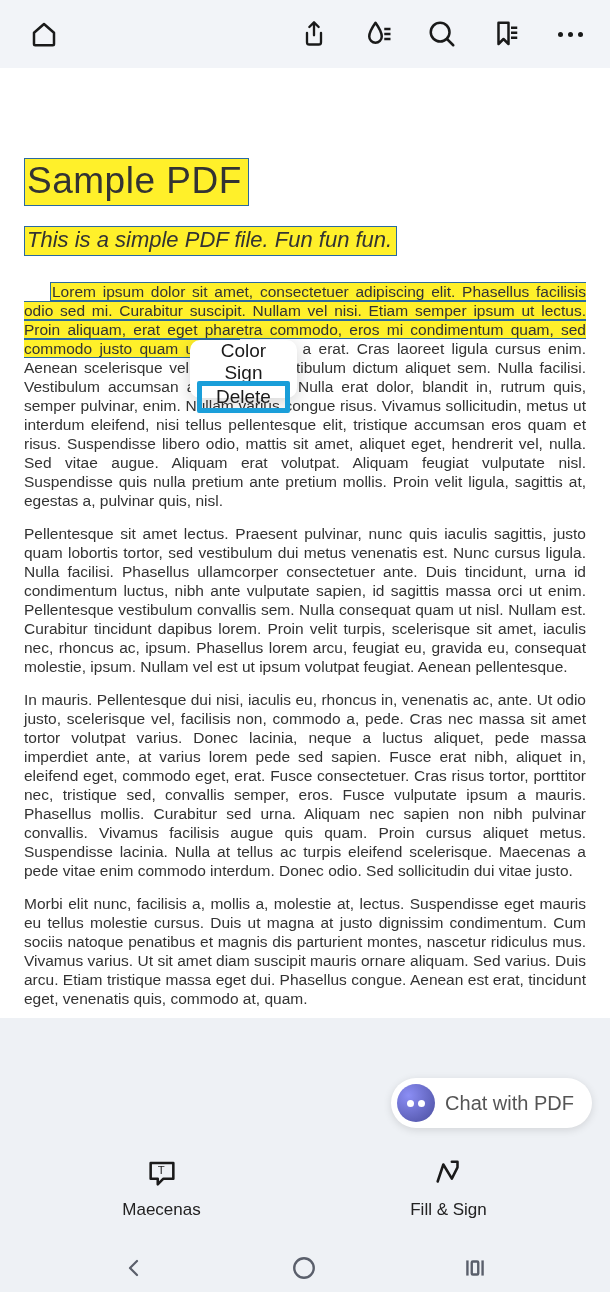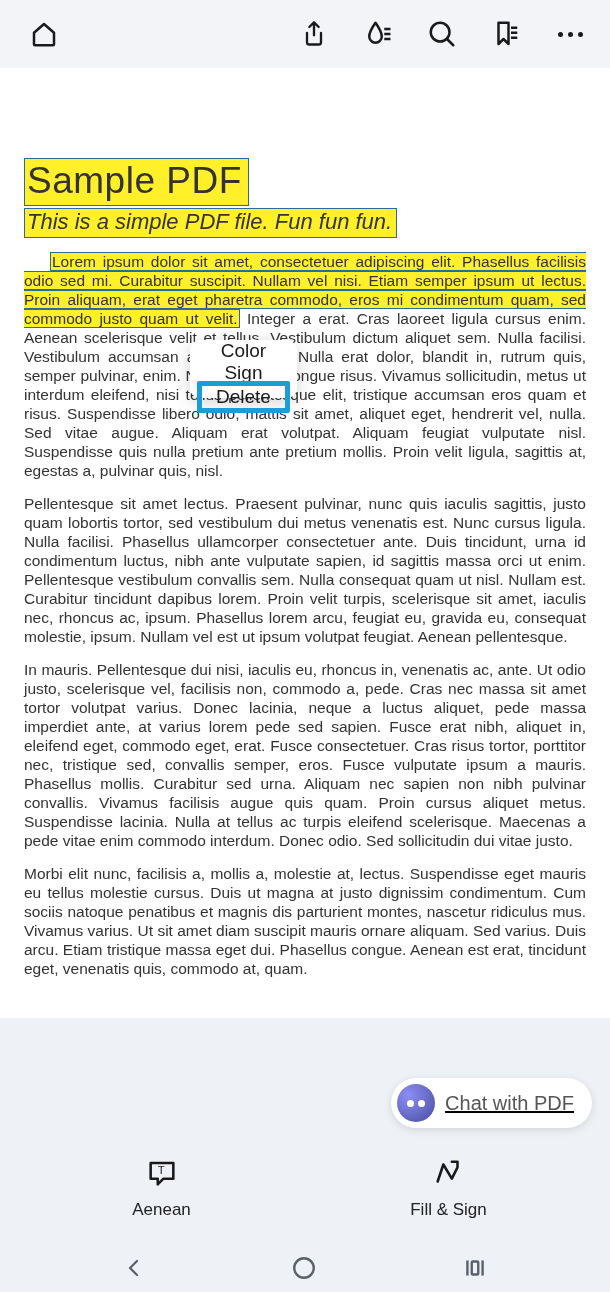"Sample PDF" .doc-title { margin-bottom: 2px -> 20px }
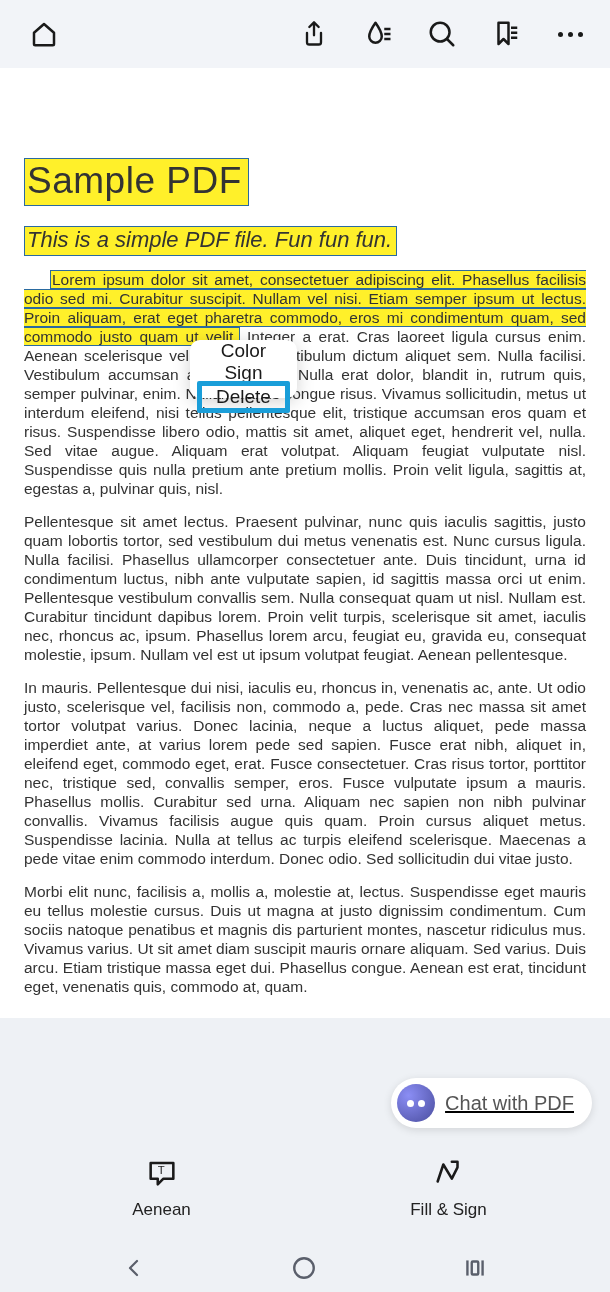"This is a simple PDF" .doc-subtitle { margin-bottom: 14px -> 26px }
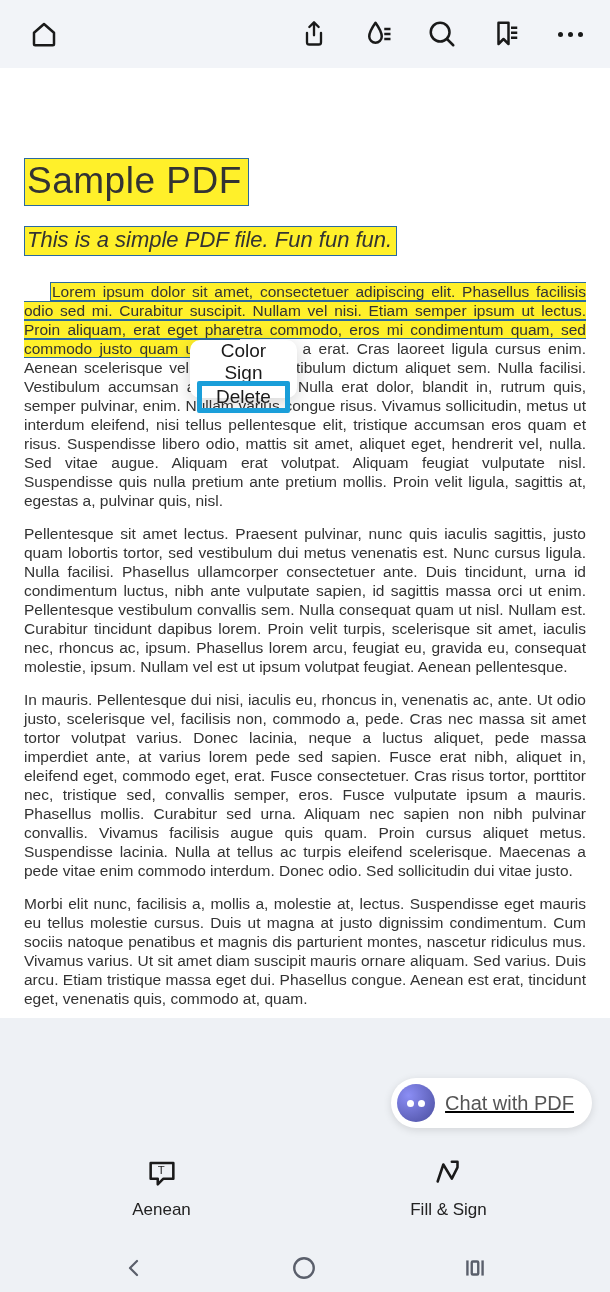"Chat with PDF" .chat-pill { text-decoration: underline -> none }
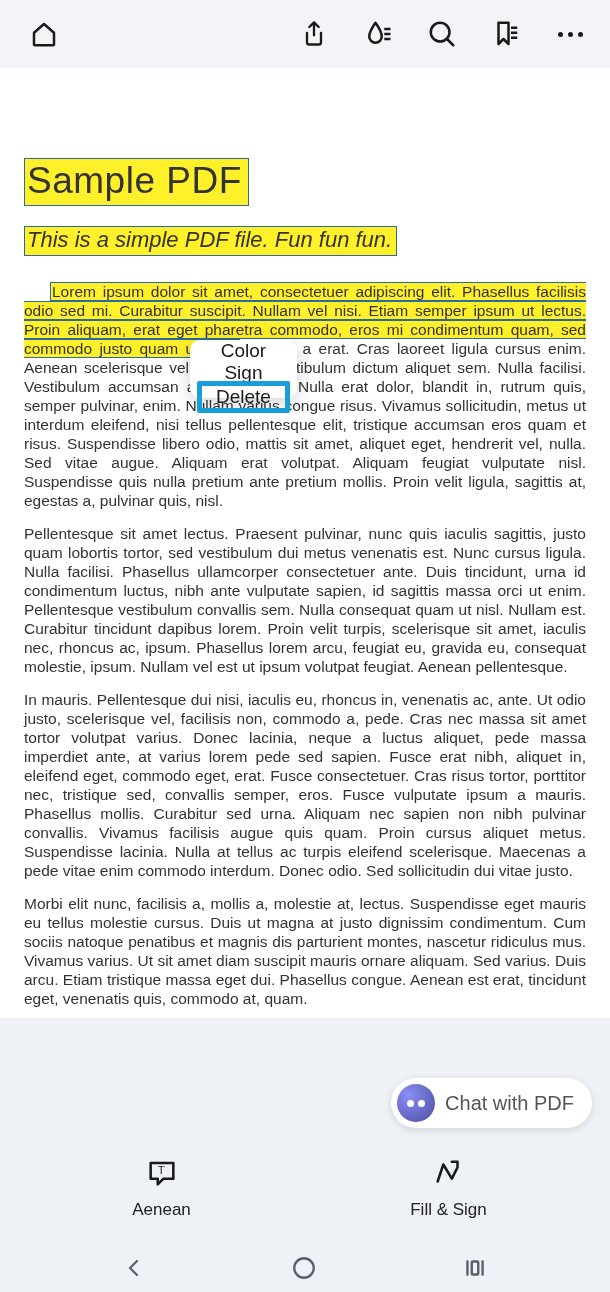"Aenean" span.label { text: Aenean -> Maecenas }
